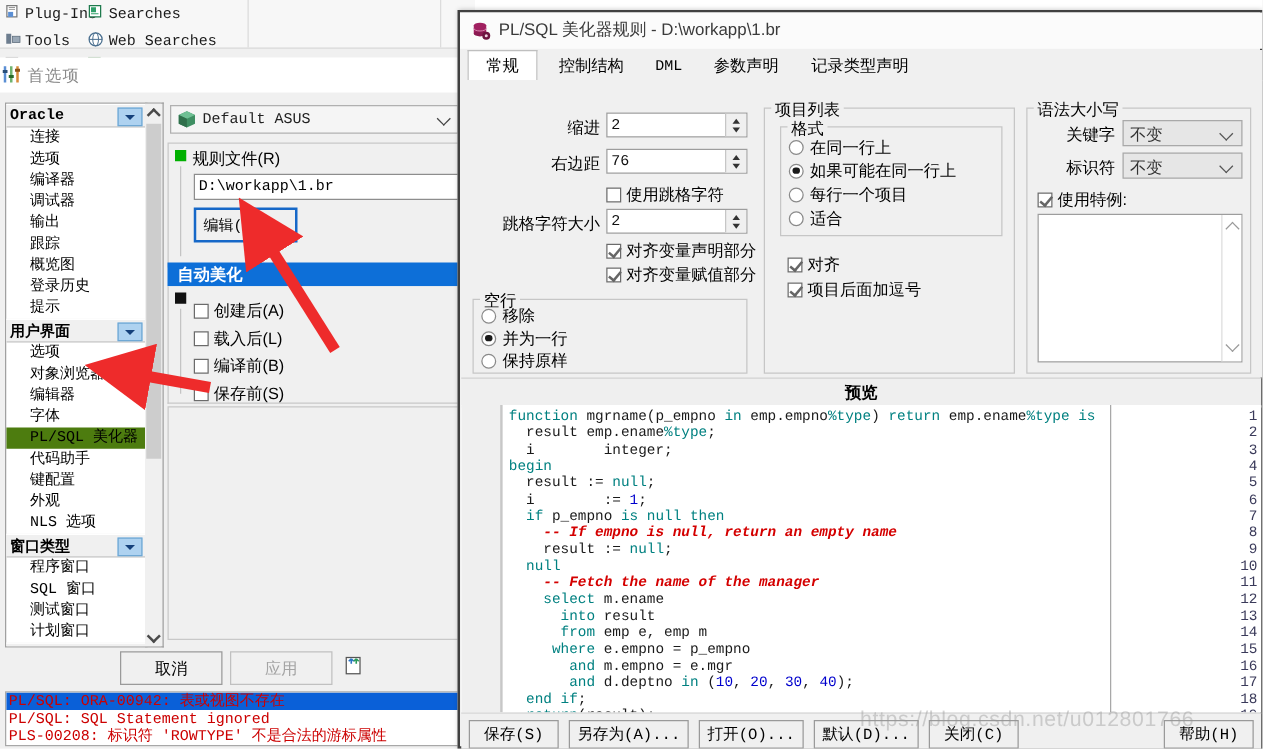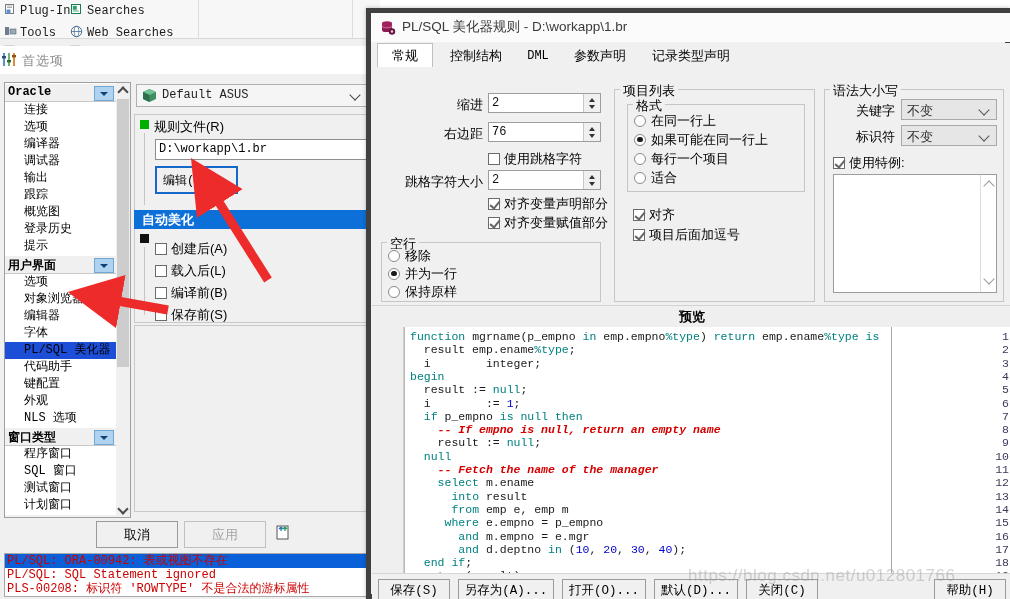"PL/SQL 美化器规则 - D:\workapp\1.br" #dlg { border: 5px solid #404040 -> 2px solid #404040 }
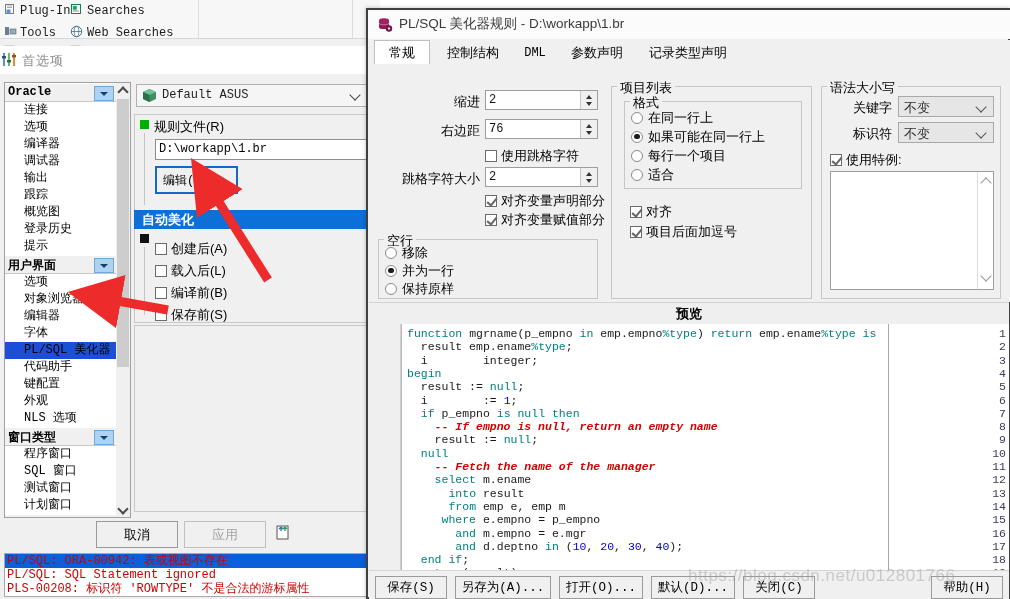"PL/SQL 美化器" .tree-item.sel { background: #1d4ed8 -> #4d7c0f }
